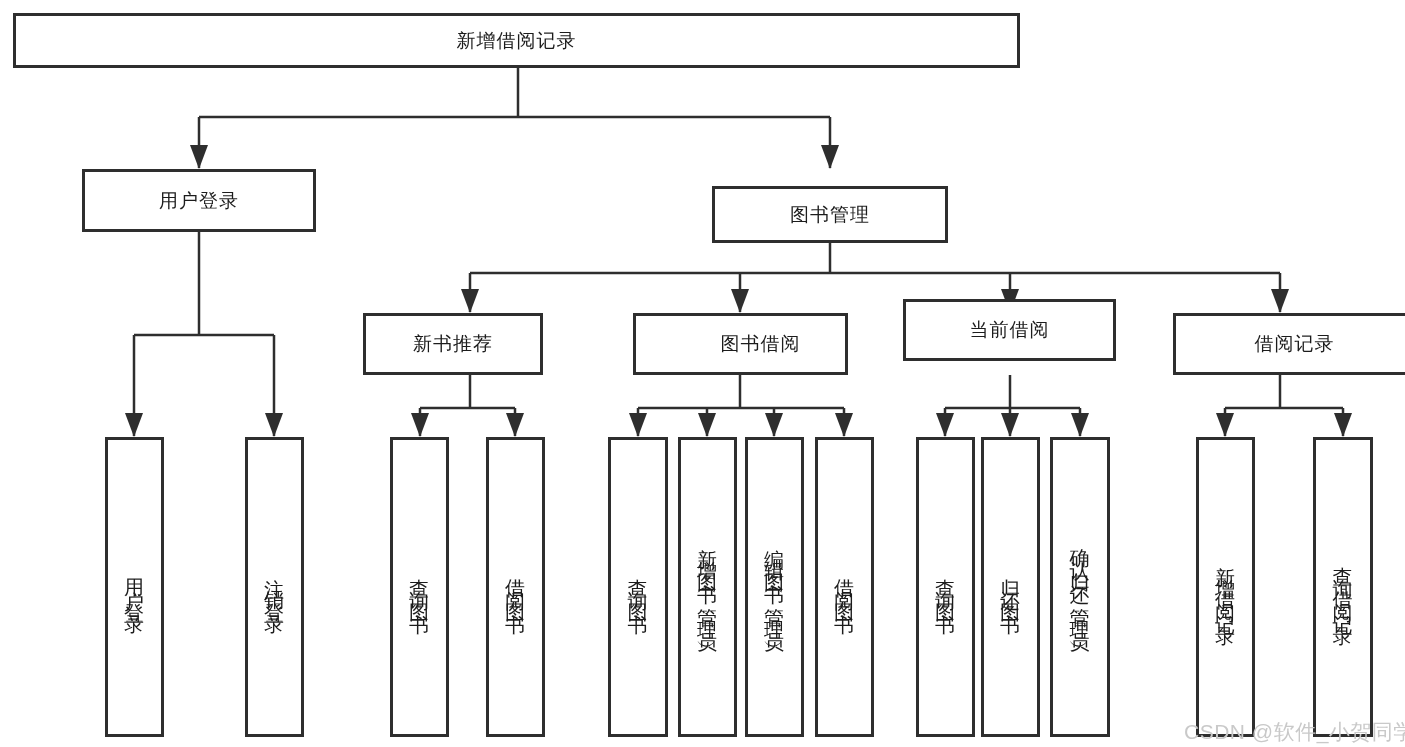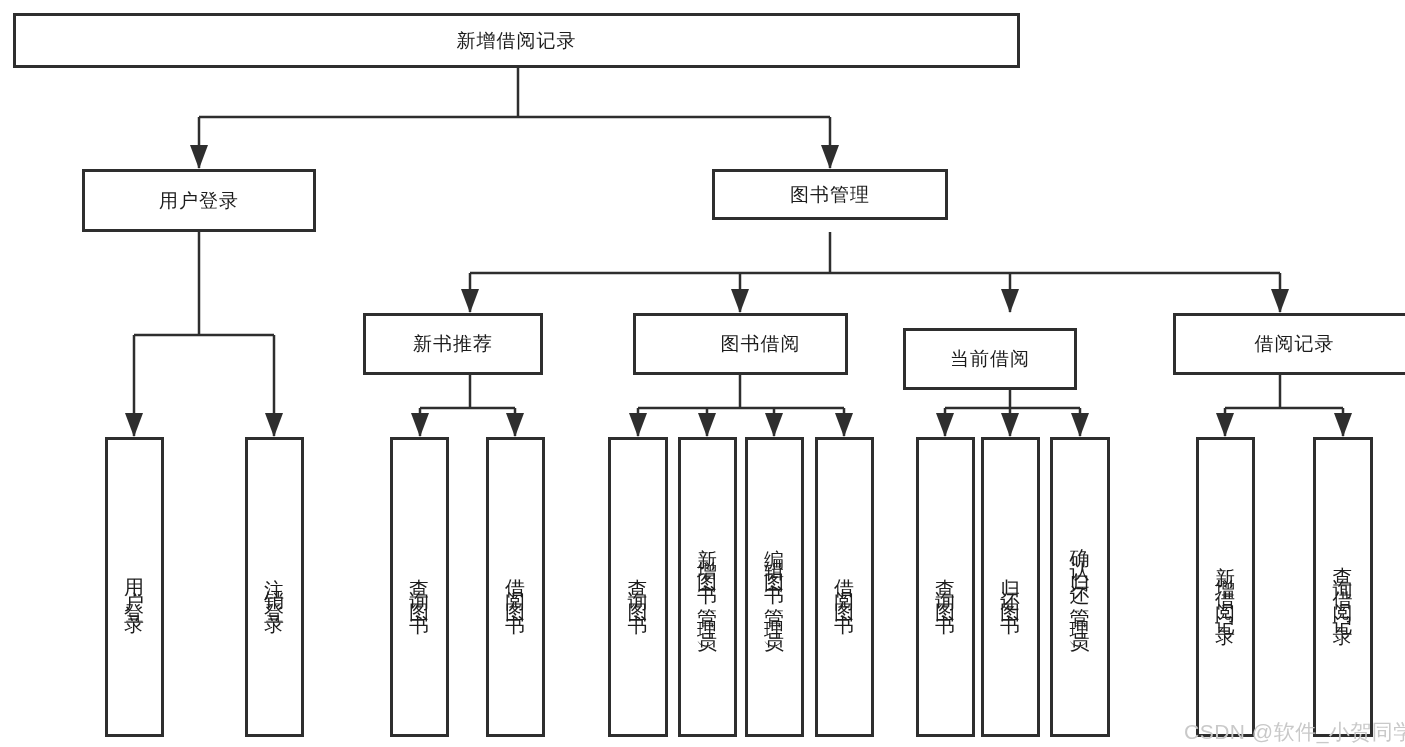"图书管理" .n-mgmt { height: 51px -> 57px; top: 169px -> 186px }
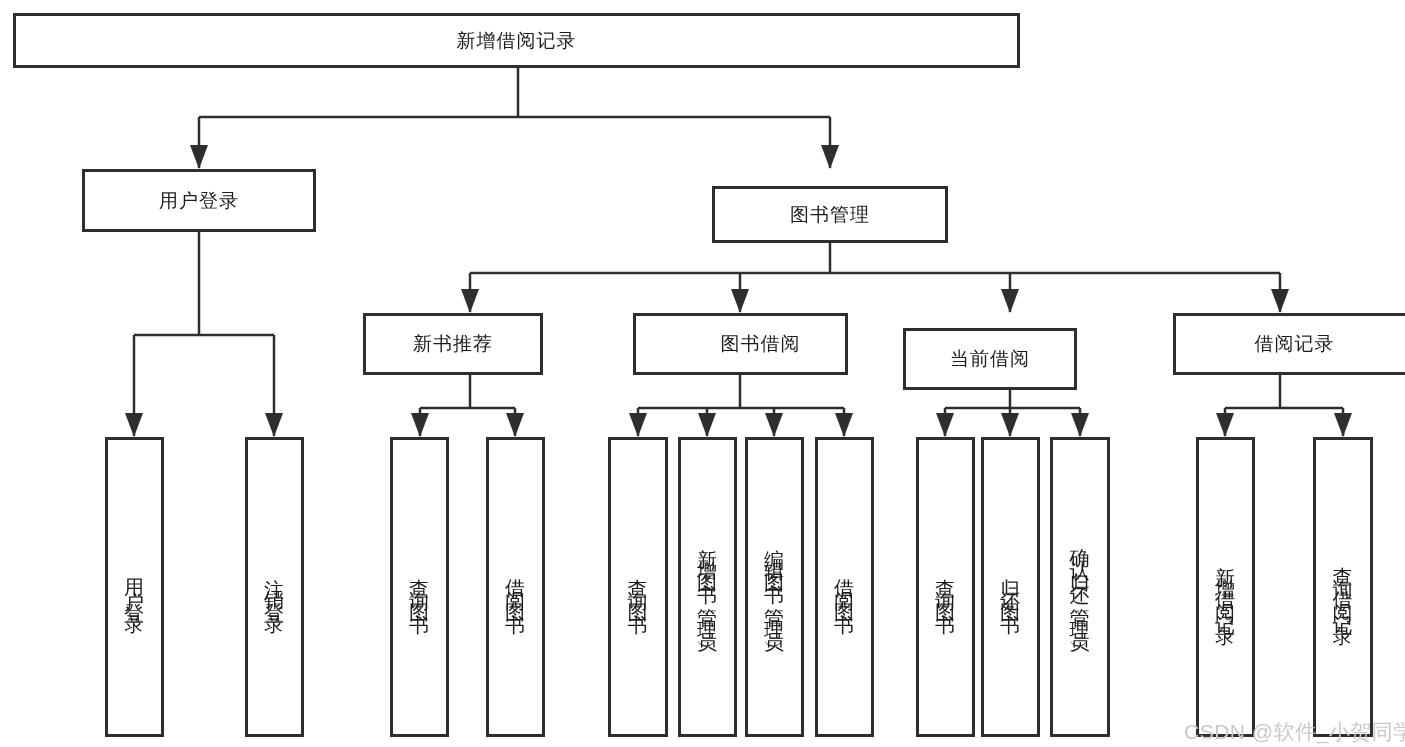"当前借阅" .n-cur { top: 328px -> 299px; width: 174px -> 213px }
